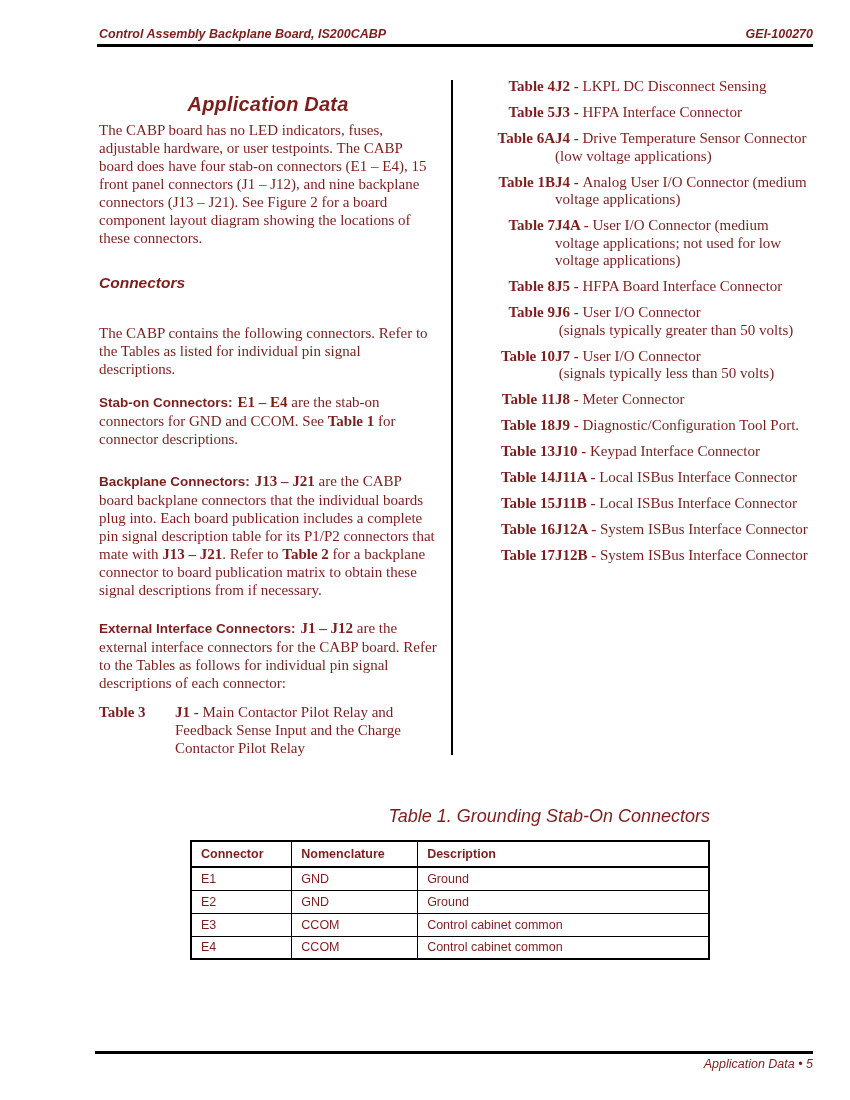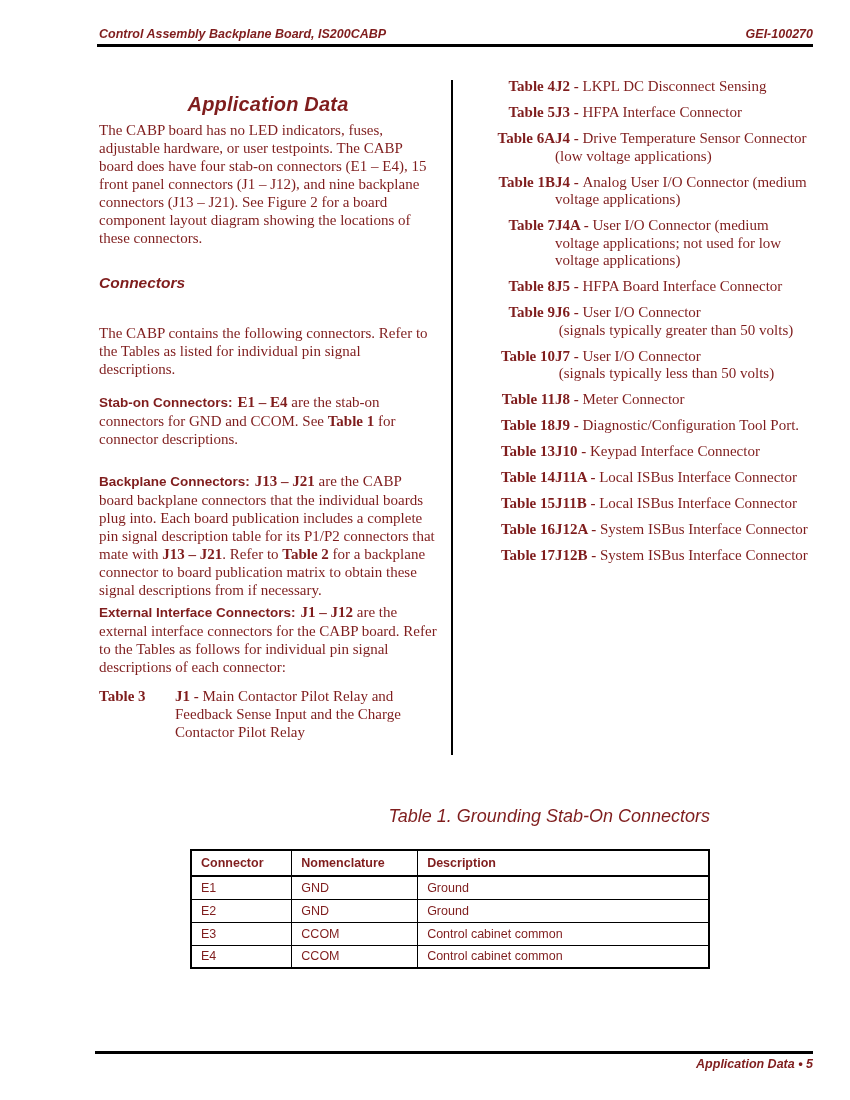"External Interface Connectors: J1 –" .p-external { margin-top: 4px -> 20px }
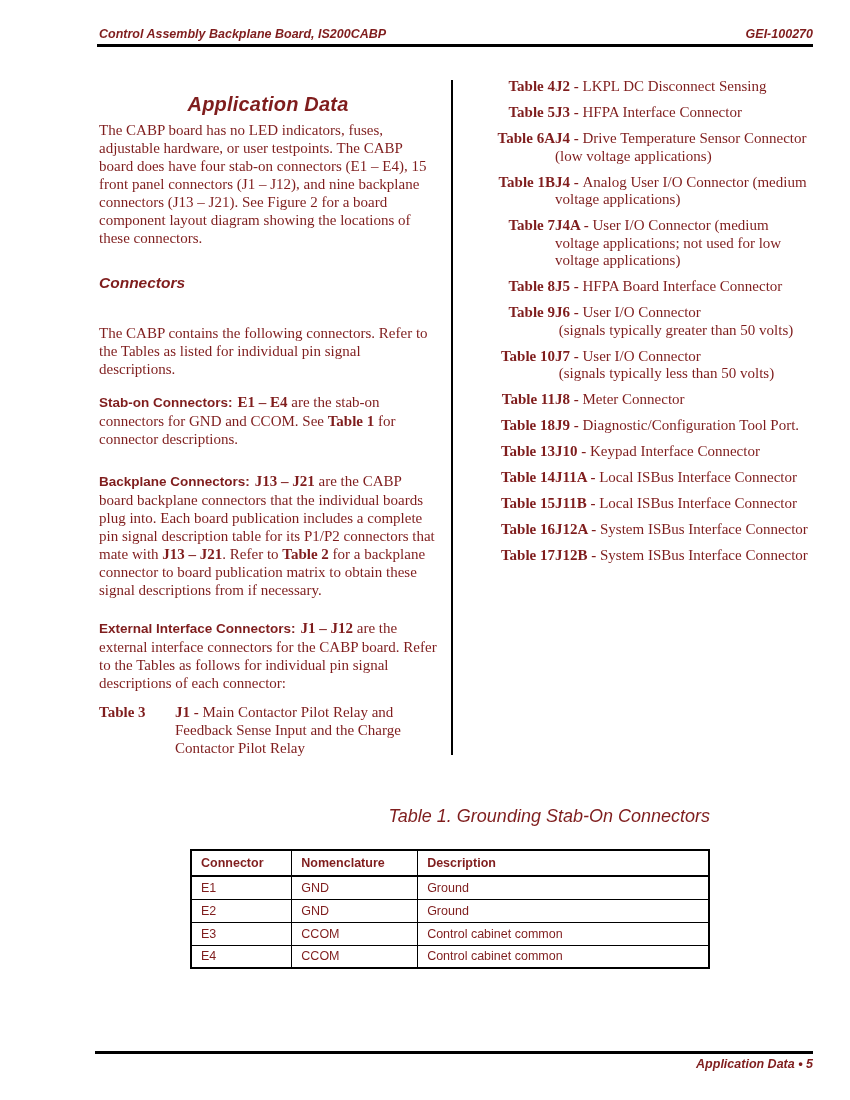"Connector" table.t1 { margin-top: 22px -> 13px }
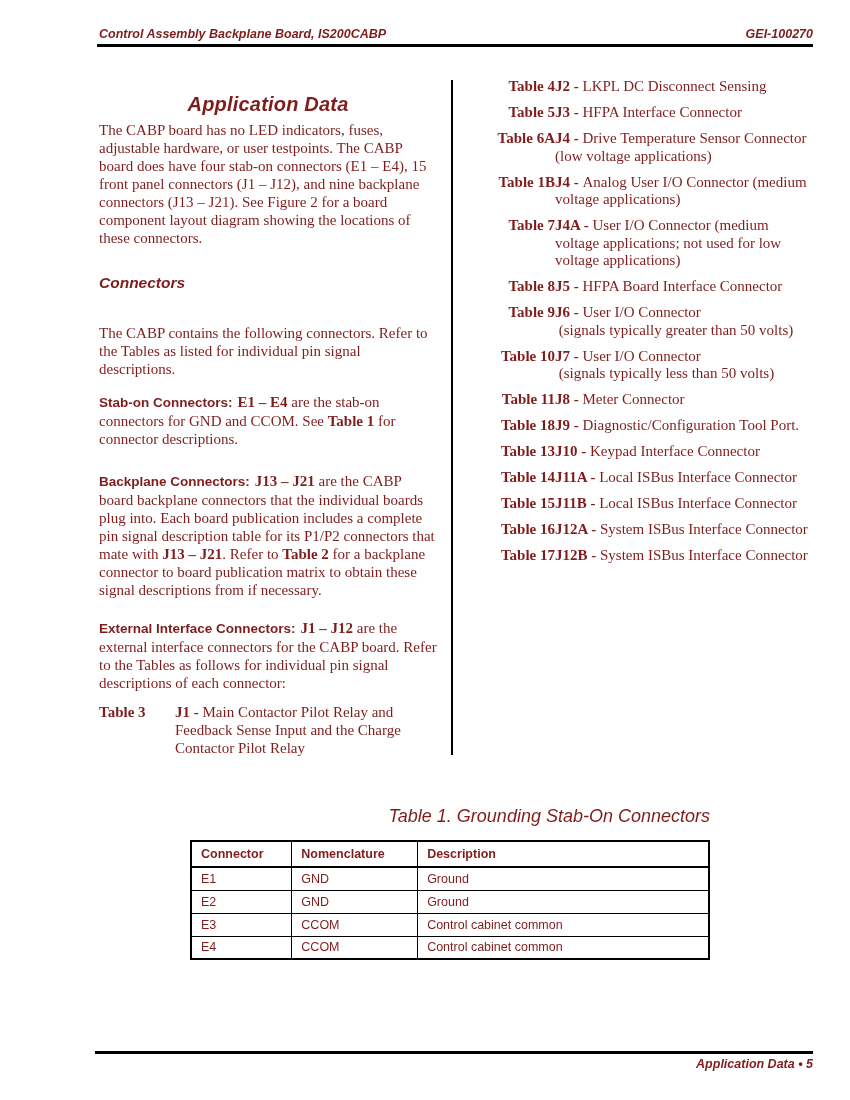"Application Data • 5" .ftr-text { font-weight: bold -> normal }
